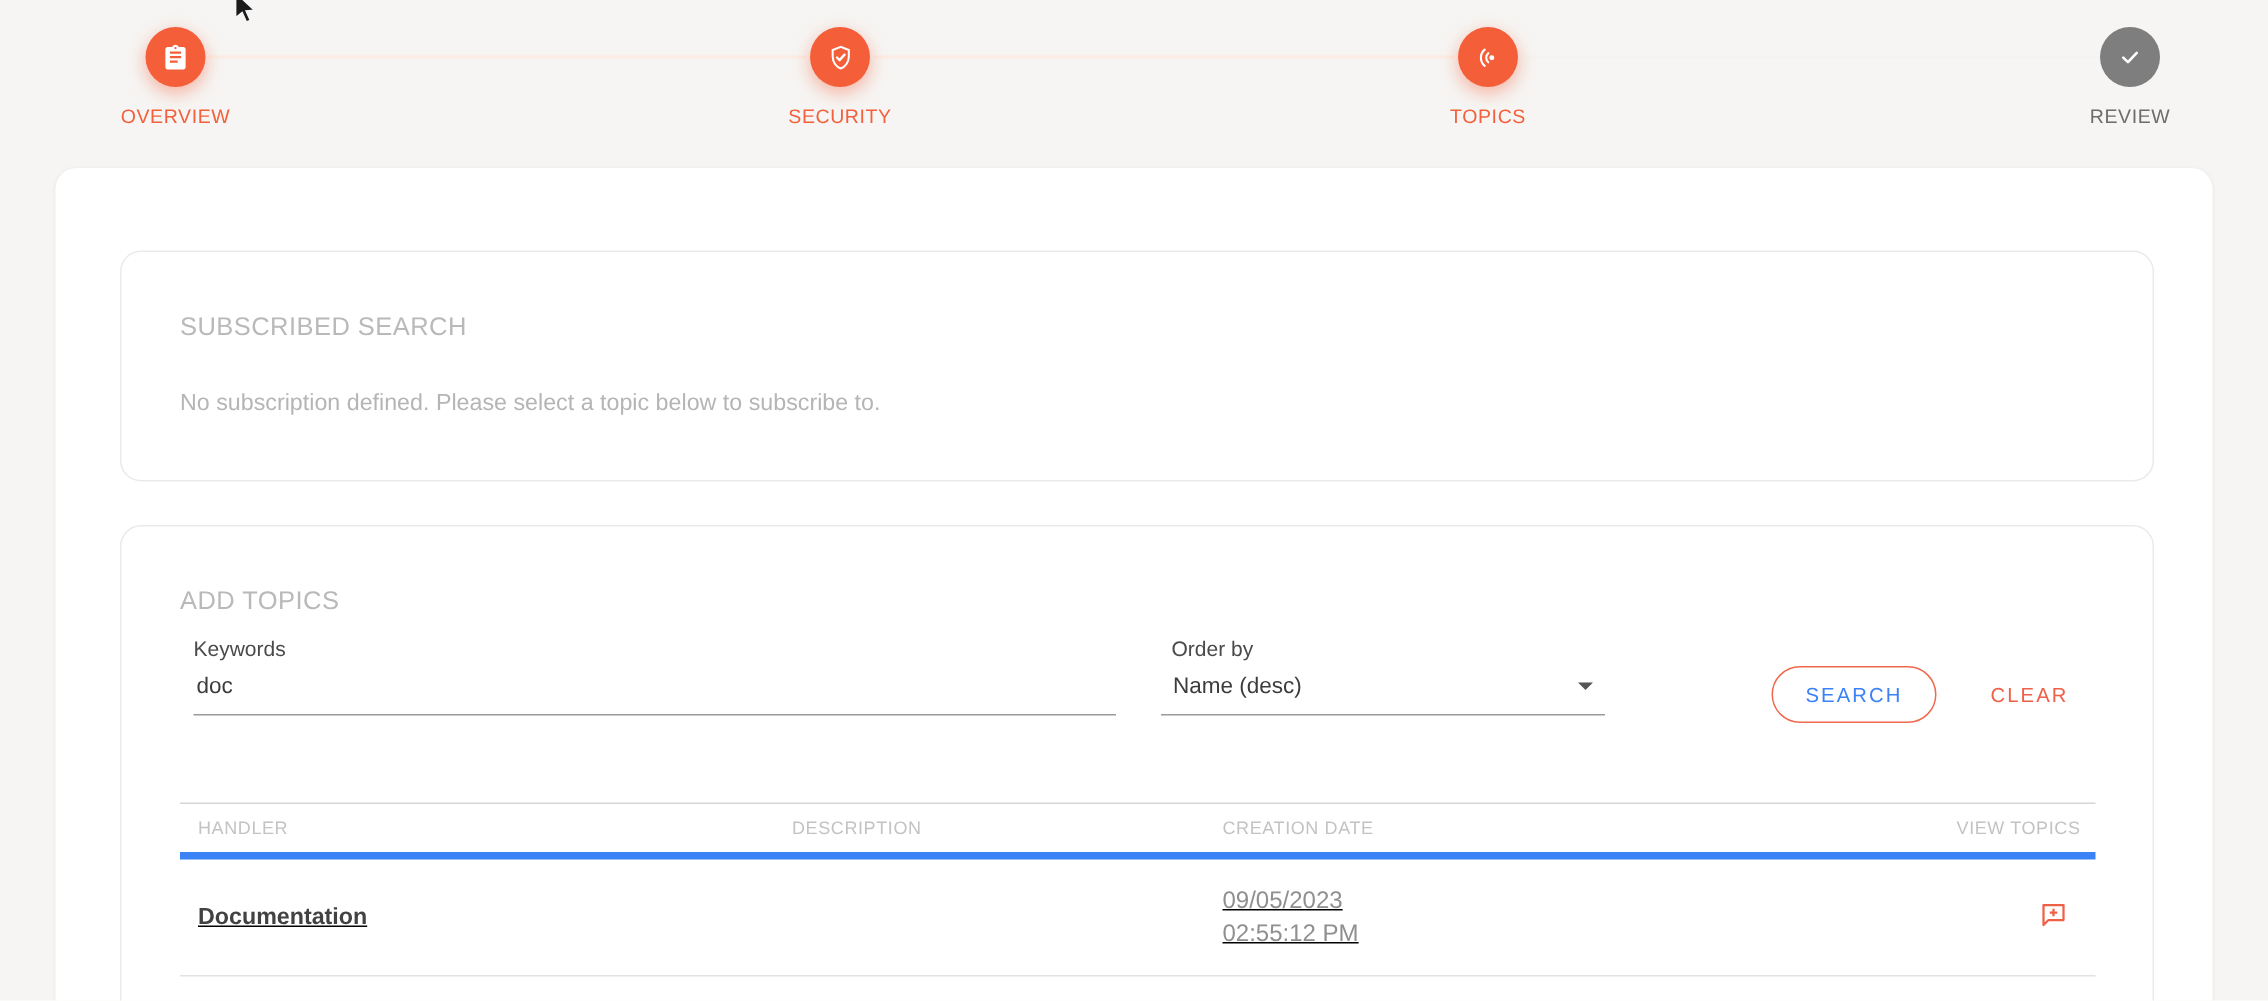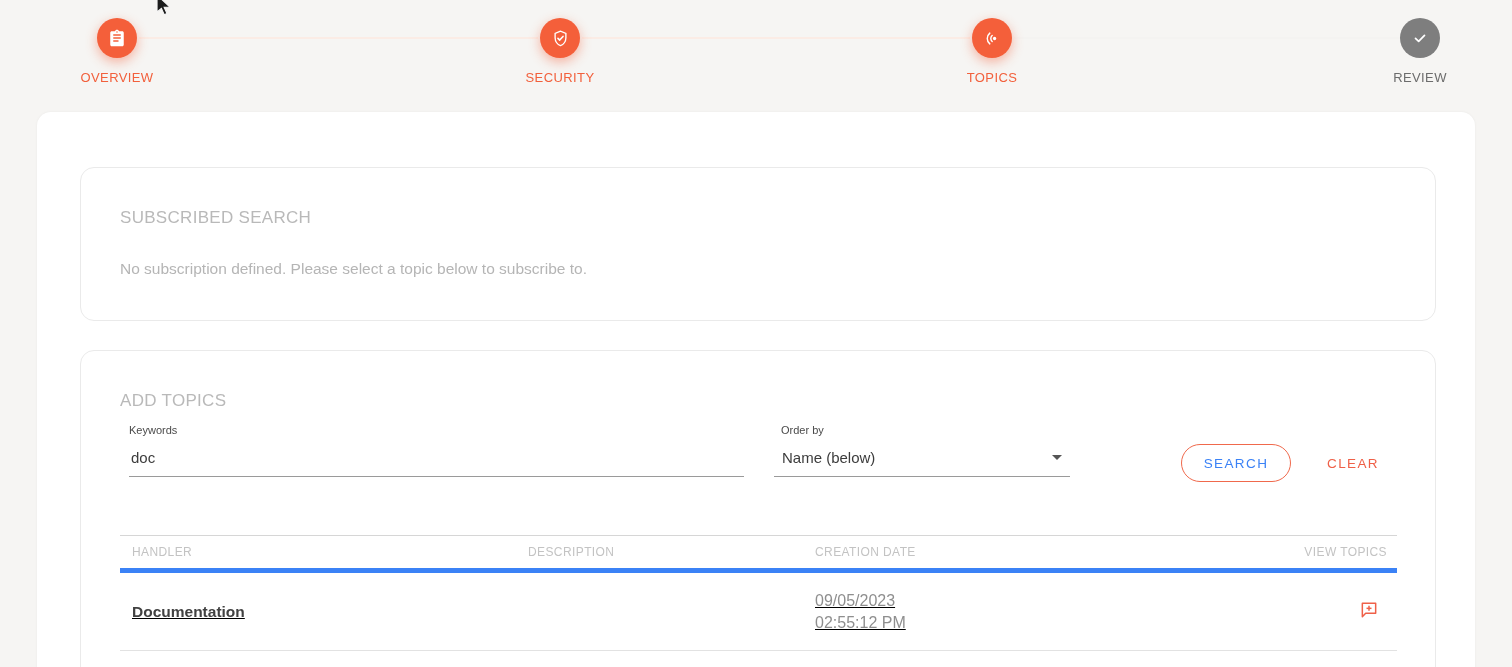"Keywords" .field-label { font-size: 11px -> 14px }
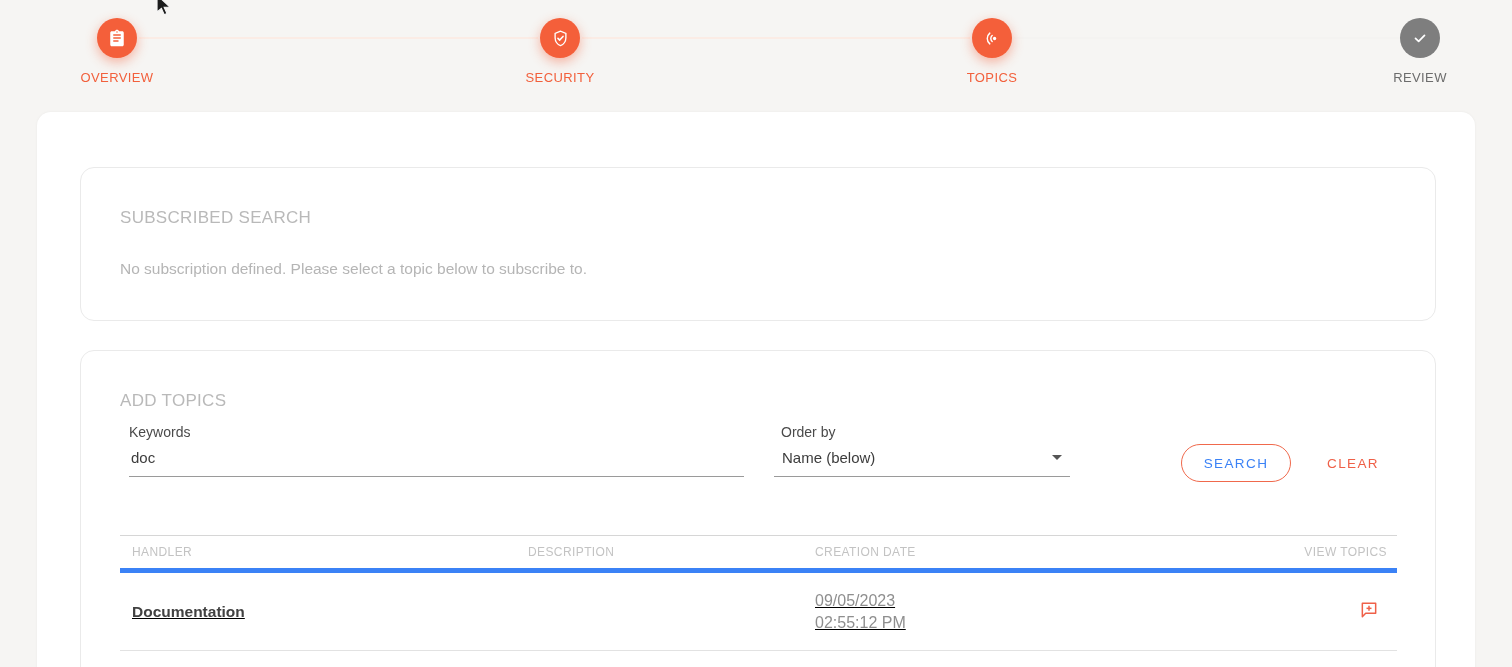"Name (below)" span.select-value { text: below -> desc }
